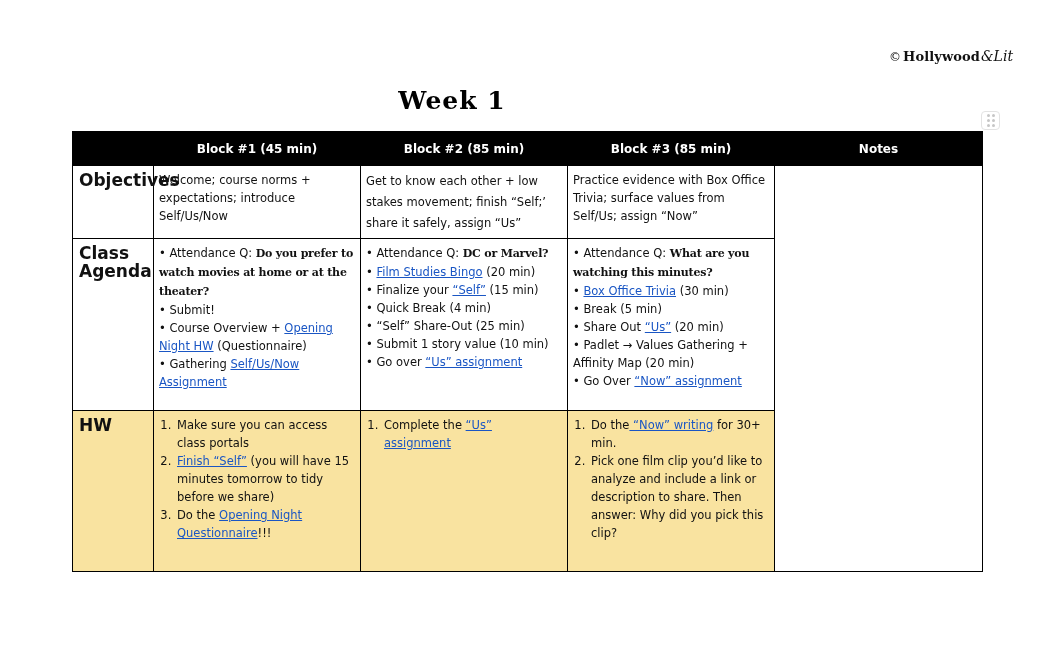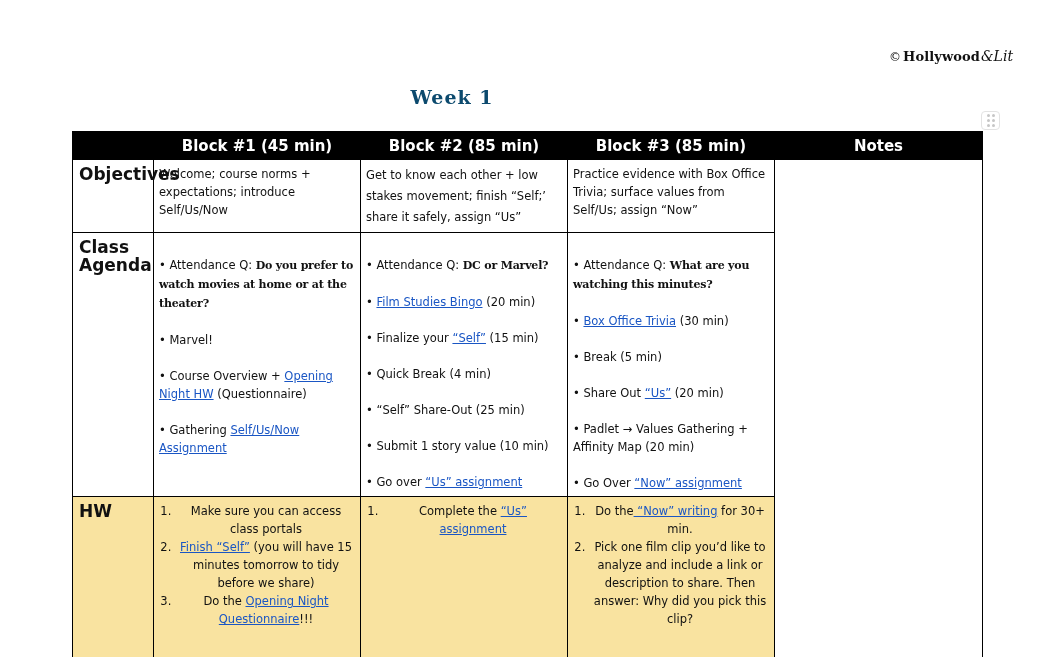"Week 1" .title { color: #0c4a6e -> #000000; font-size: 19px -> 25px }
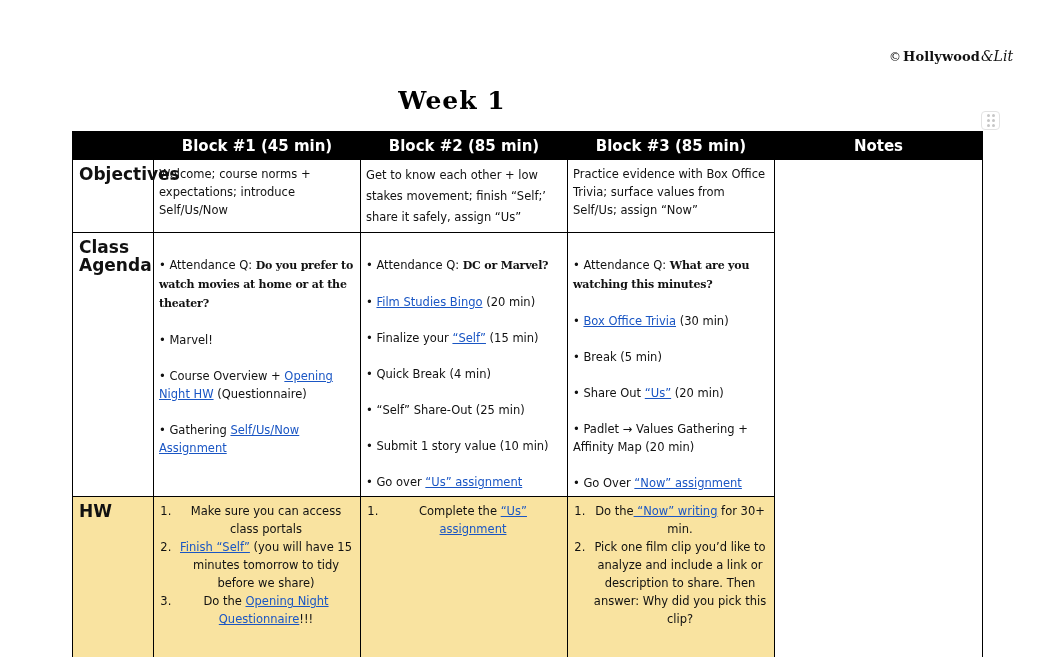"Block #1 (45 min)" table.plan thead th { font-size: 15px -> 12px; height: 28px -> 34px }
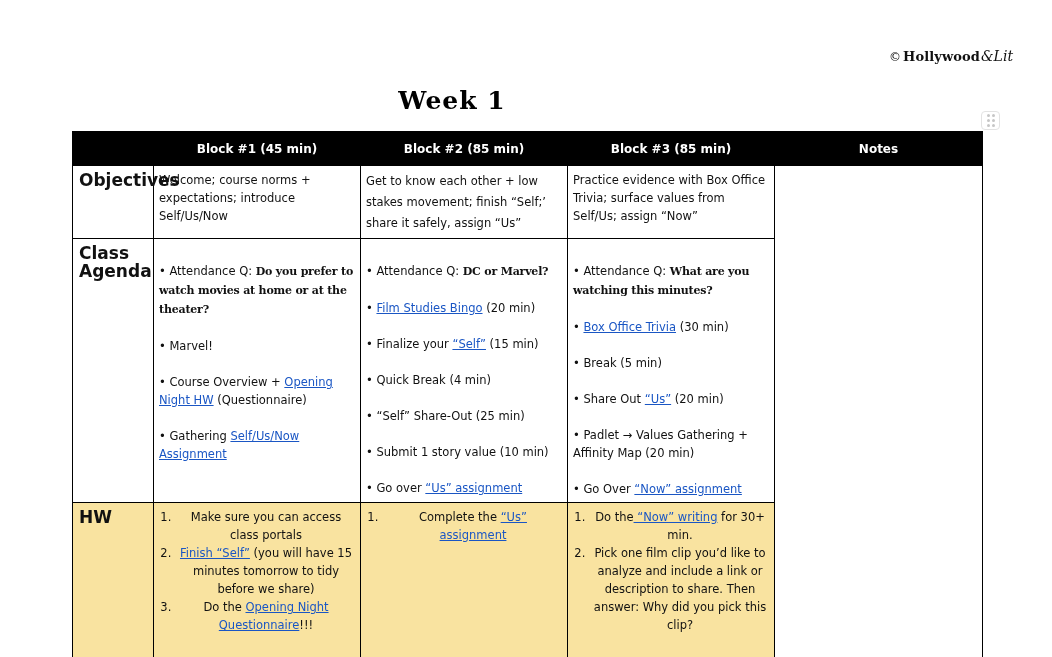"• Attendance Q: Do you" .line { margin-top: 18px -> none }
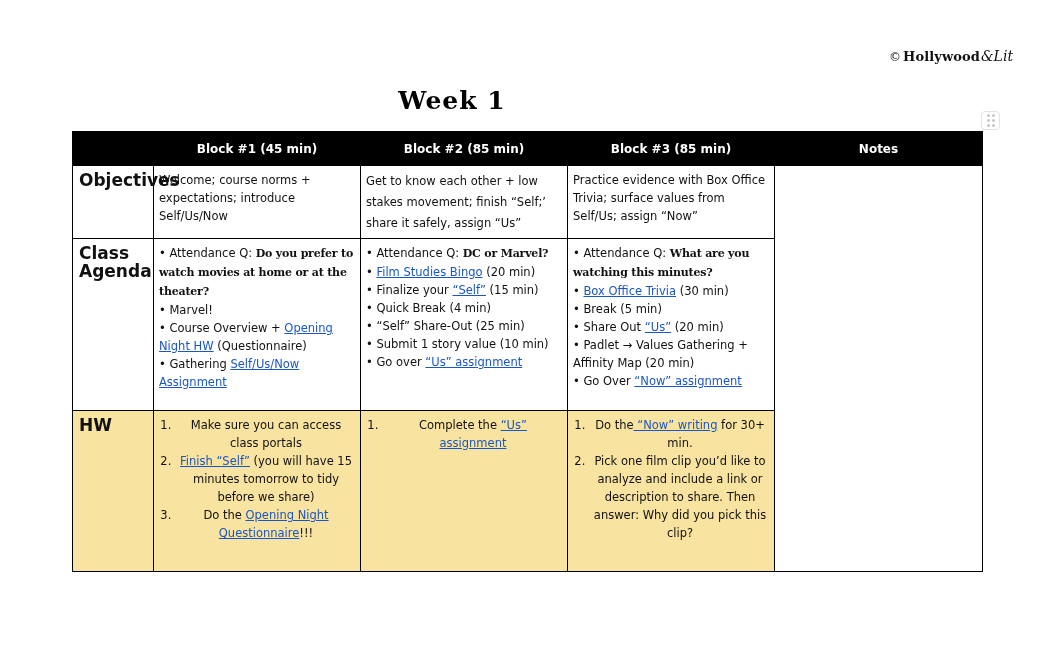"• Marvel!" span.line { text: Marvel -> Submit }
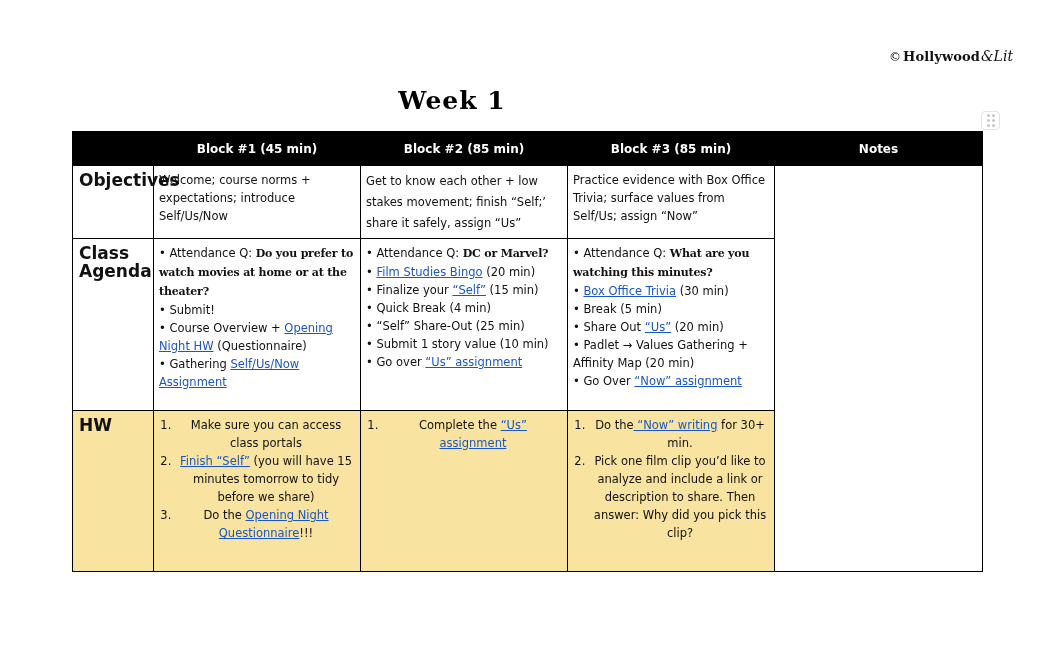"Make sure you can access" ol li { text-align: center -> none }
